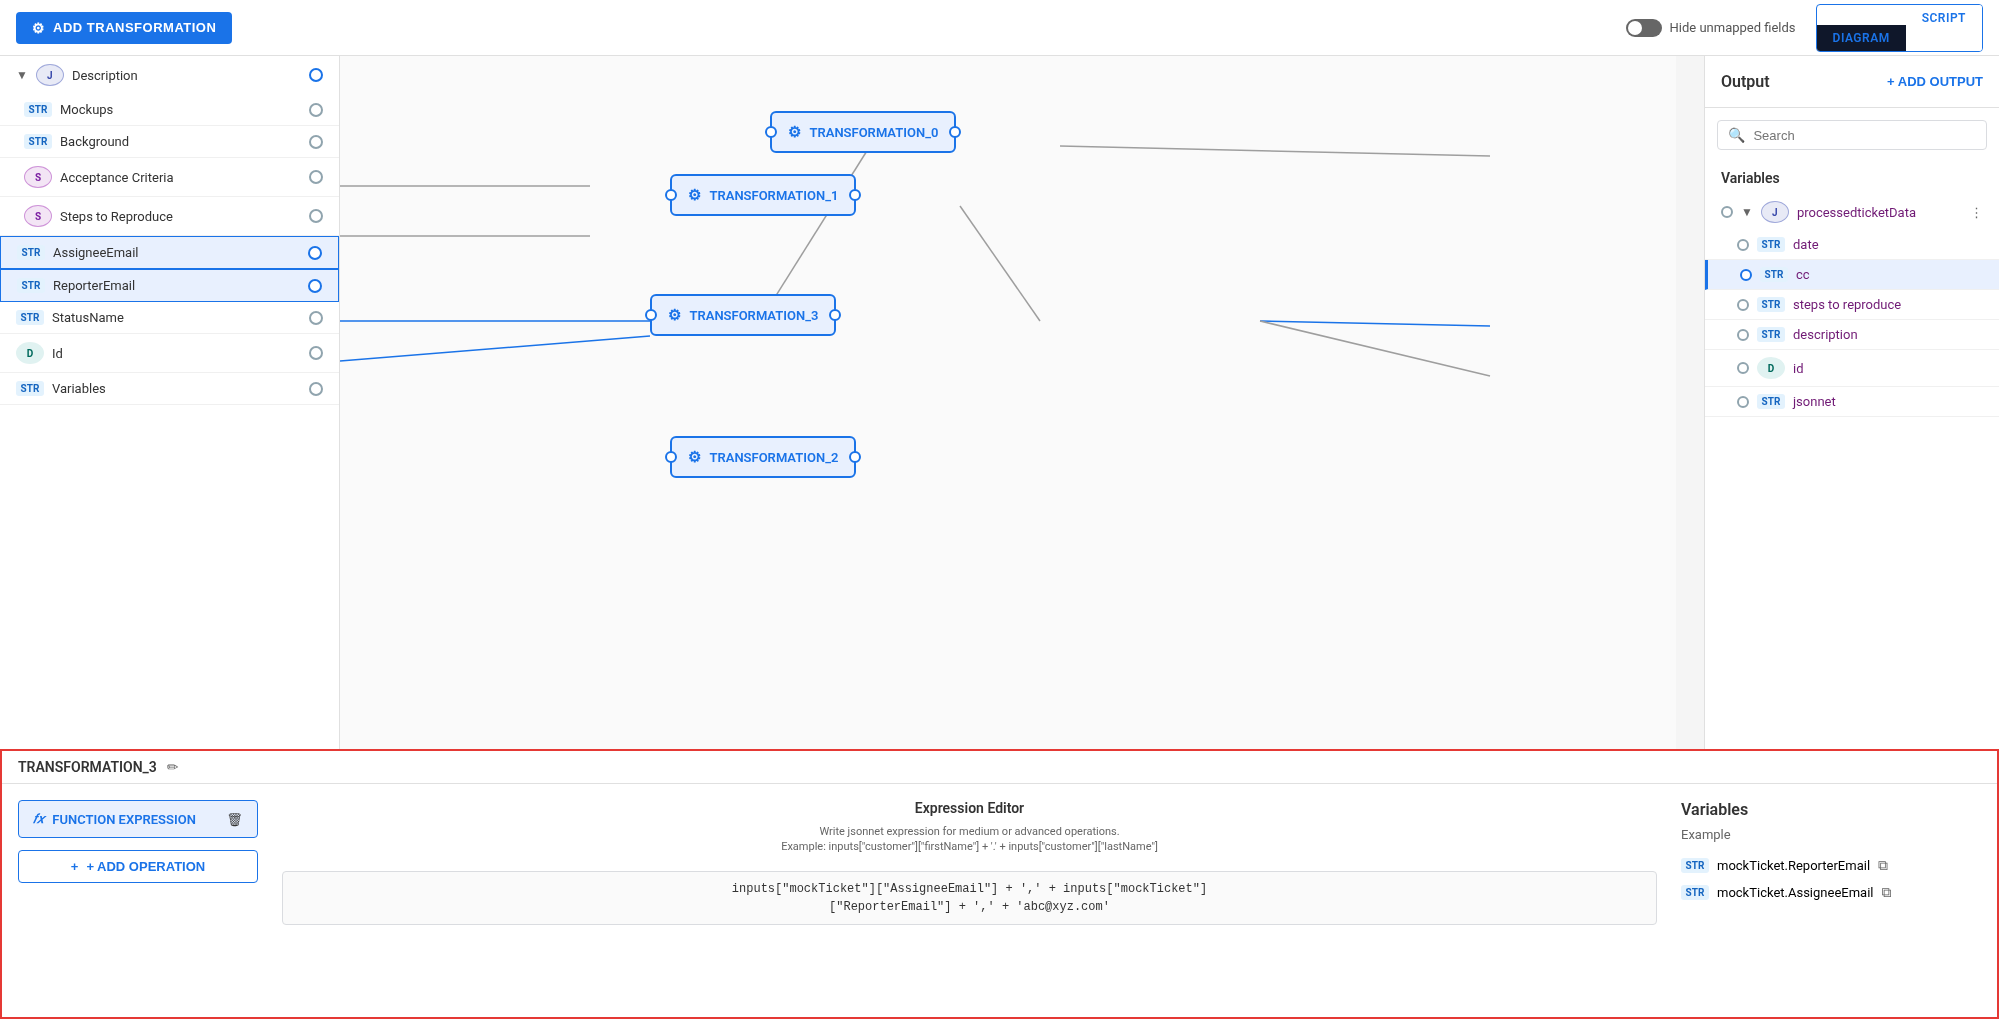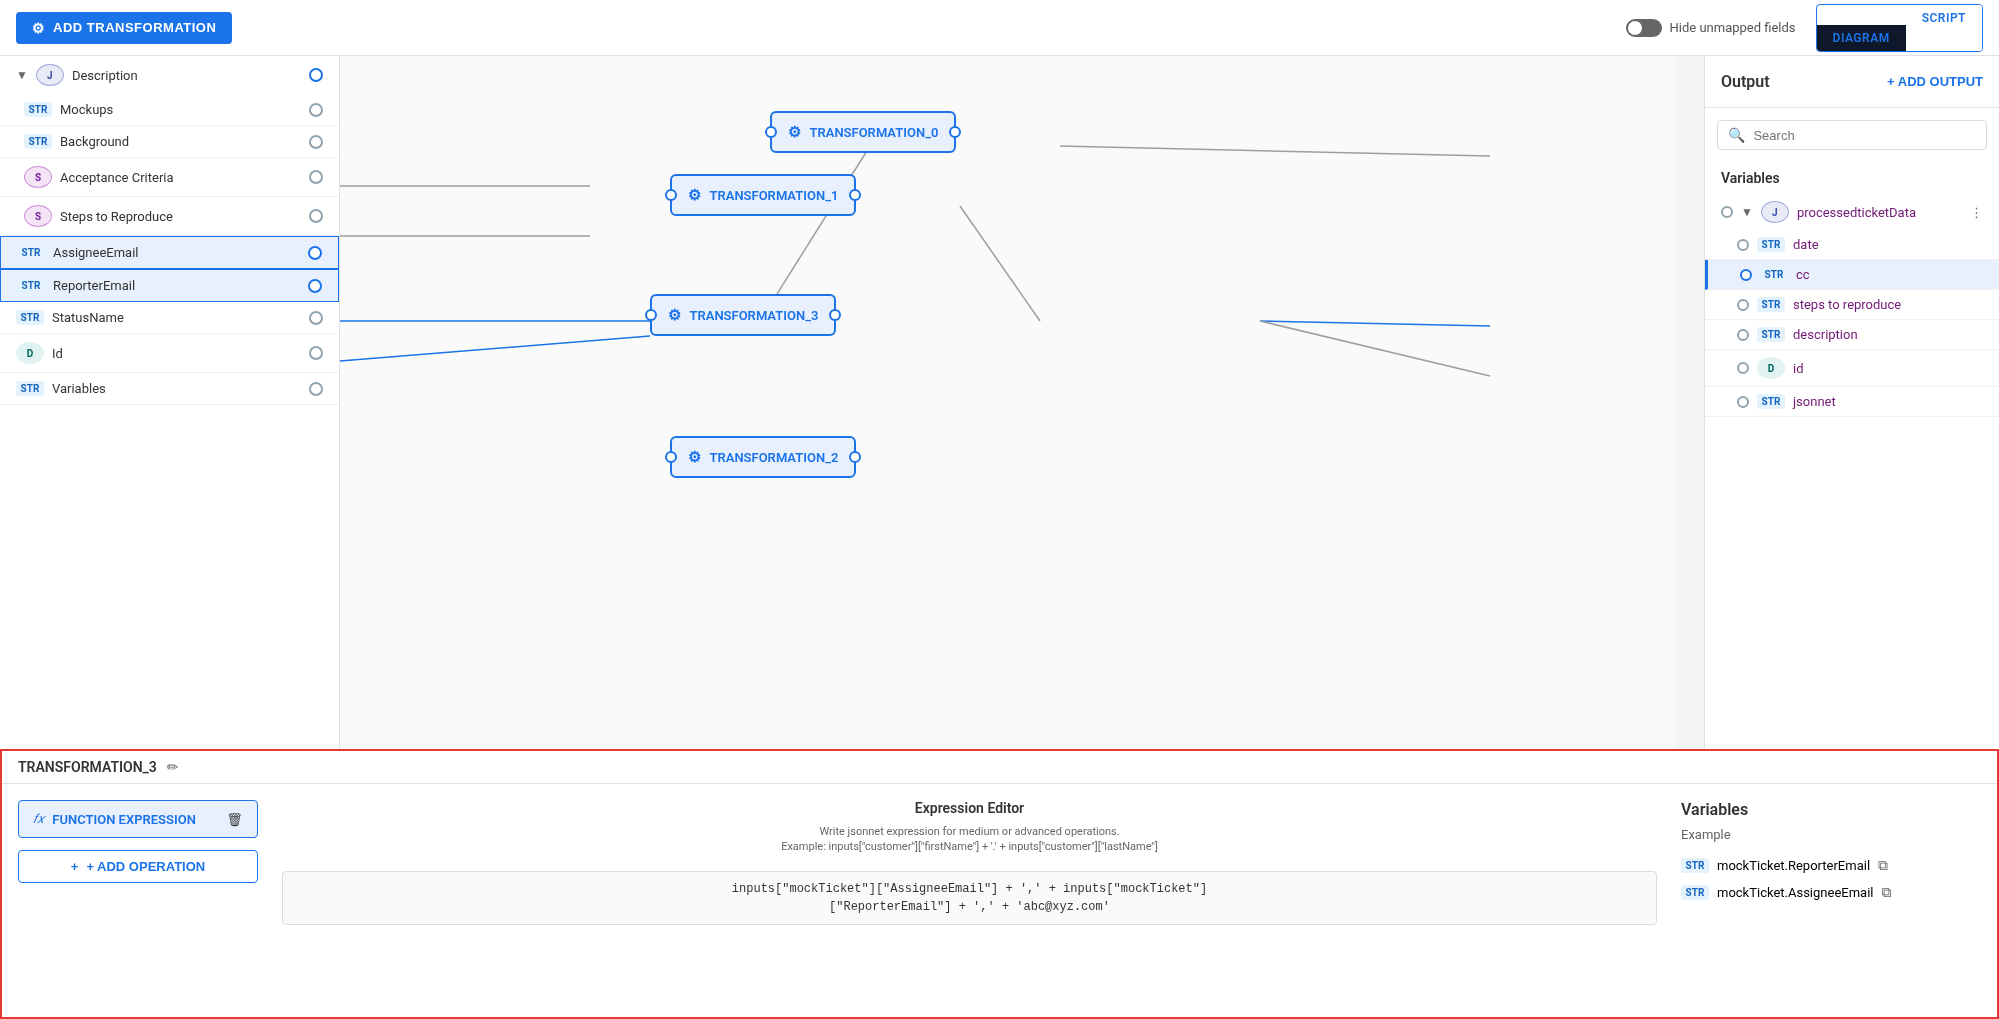"𝑓𝑥" .fx-icon { font-weight: 400 -> 700 }
